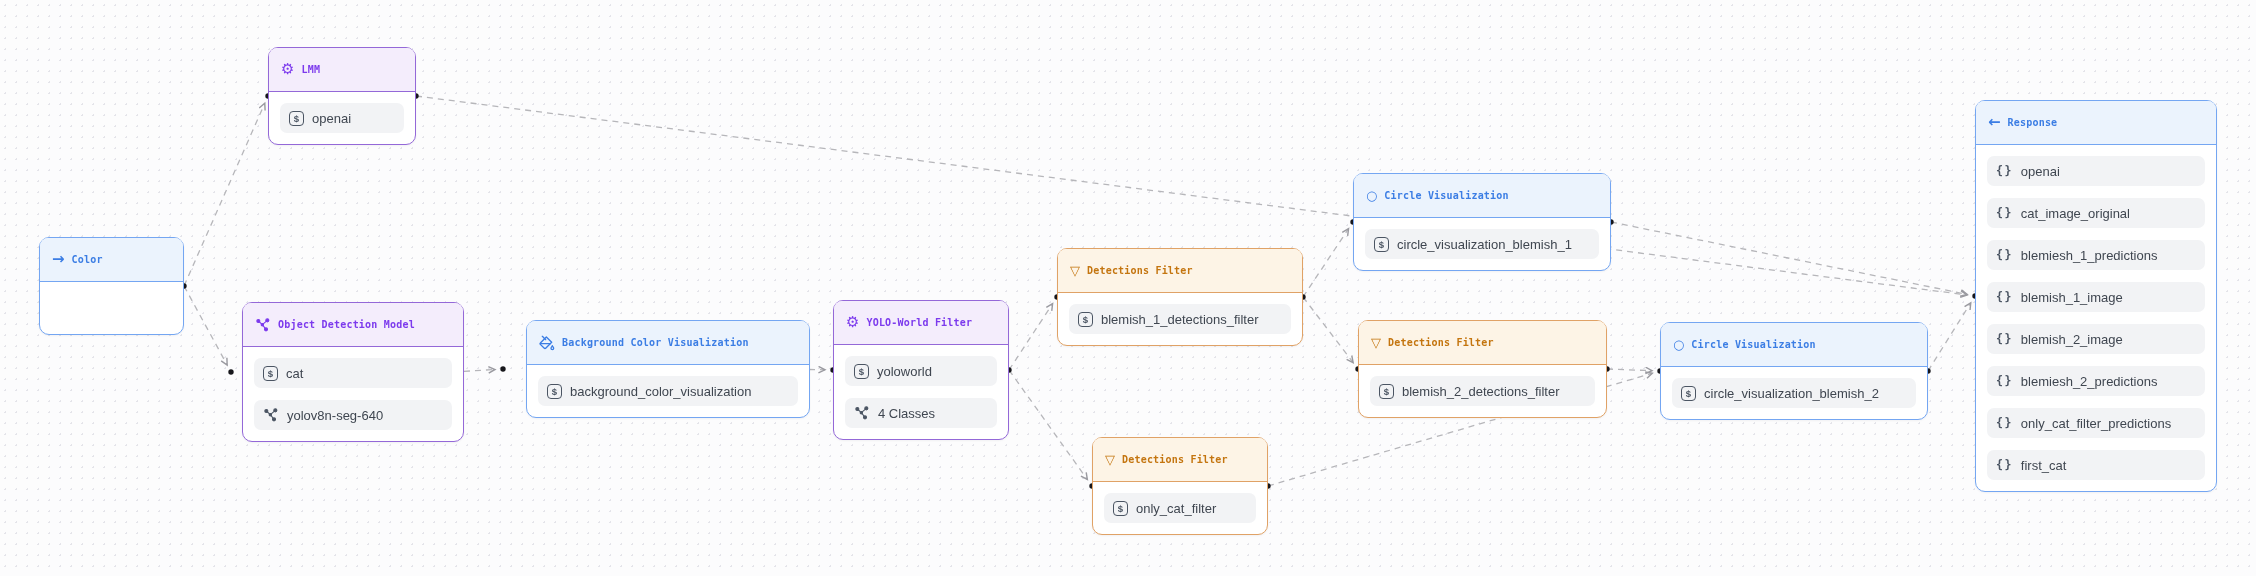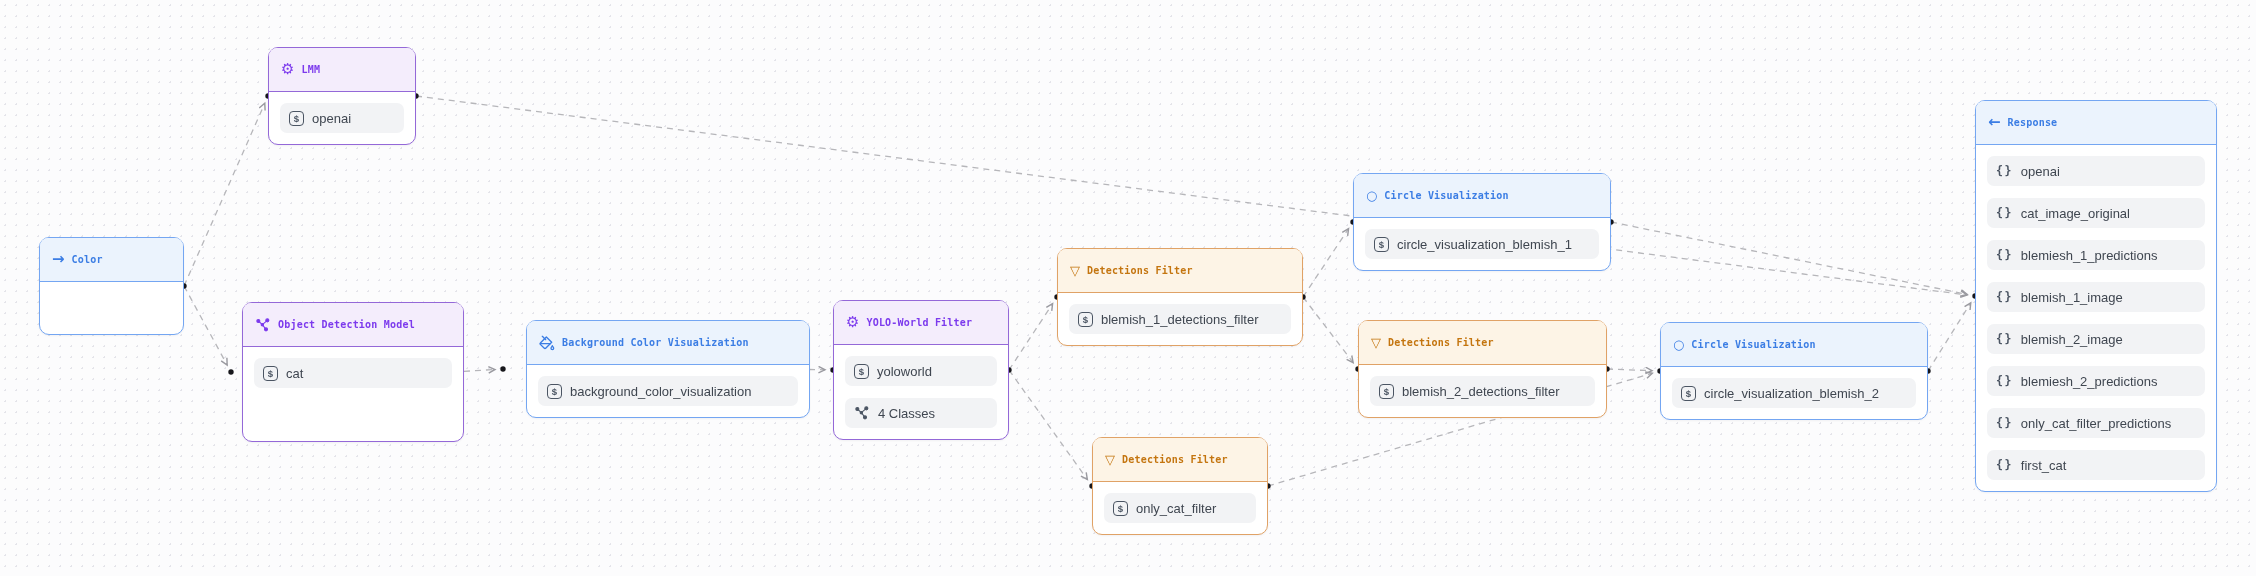"yolov8n-seg-640" div.node-row { html: none -> <div> <span> <svg> <circle></circle> <circle></circle> <circle></circle> <circle></circle> <path></path> </svg> </span> <span>yolov8n-seg-640</span> </div> }
